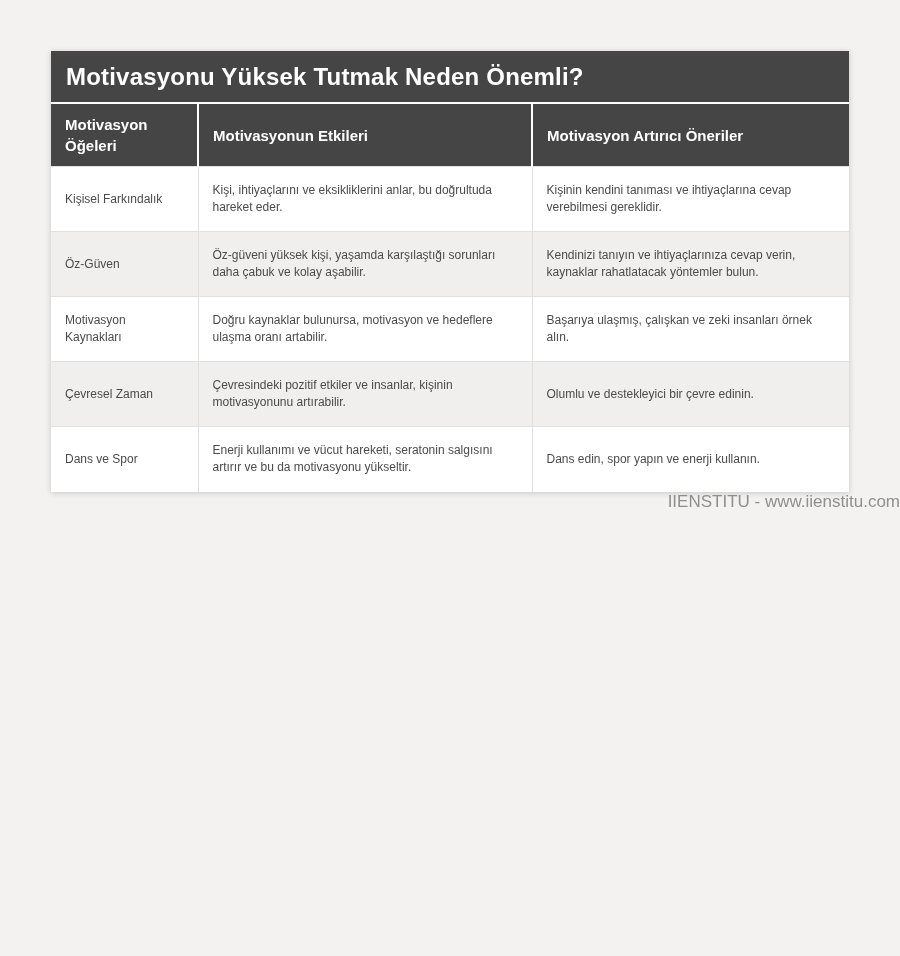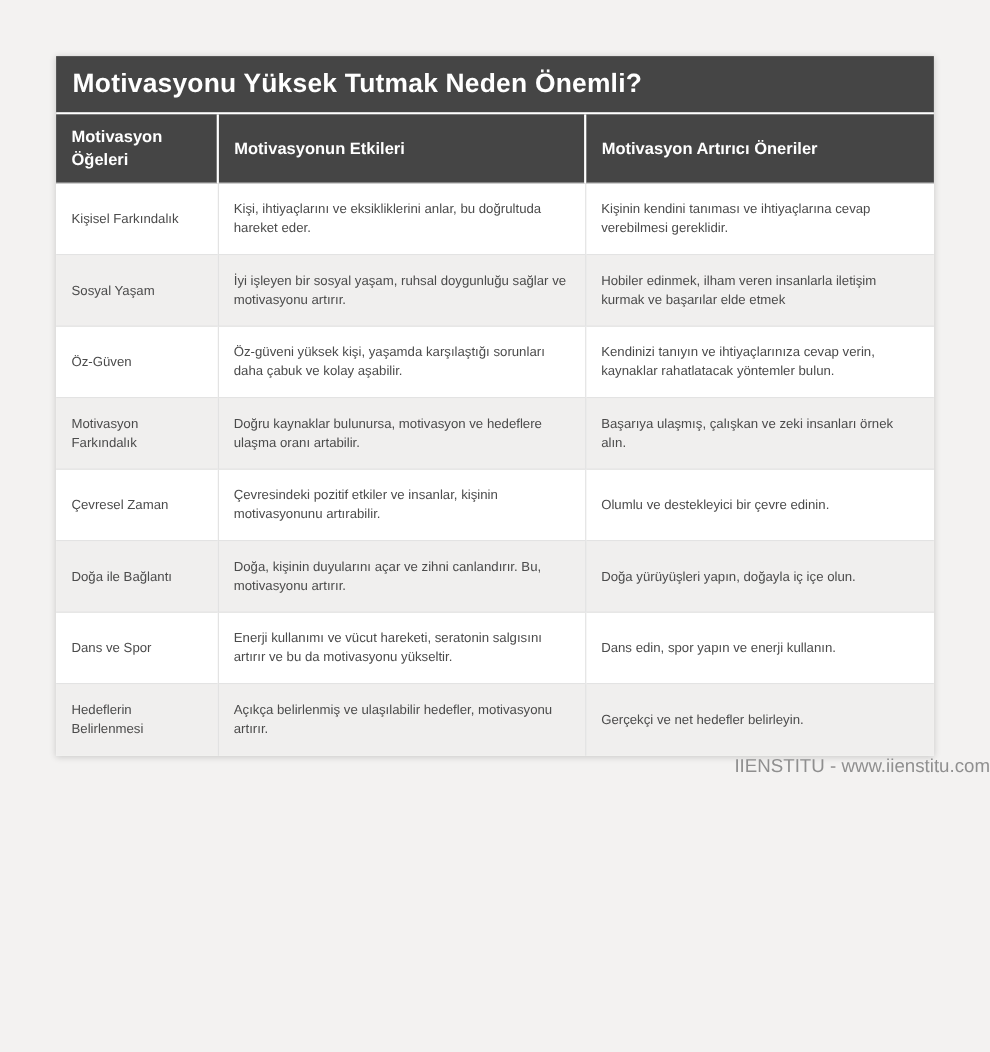"Sosyal Yaşam" tr { html: <tr> <td>Sosyal Yaşam</td> <td>İyi işleyen bir sosyal yaşam, ruhsal doygunluğu sağlar ve motivasyonu artırır.</td> <td>Hobiler edinmek, ilham veren insanlarla iletişim kurmak ve başarılar elde etmek</td> </tr> -> none }
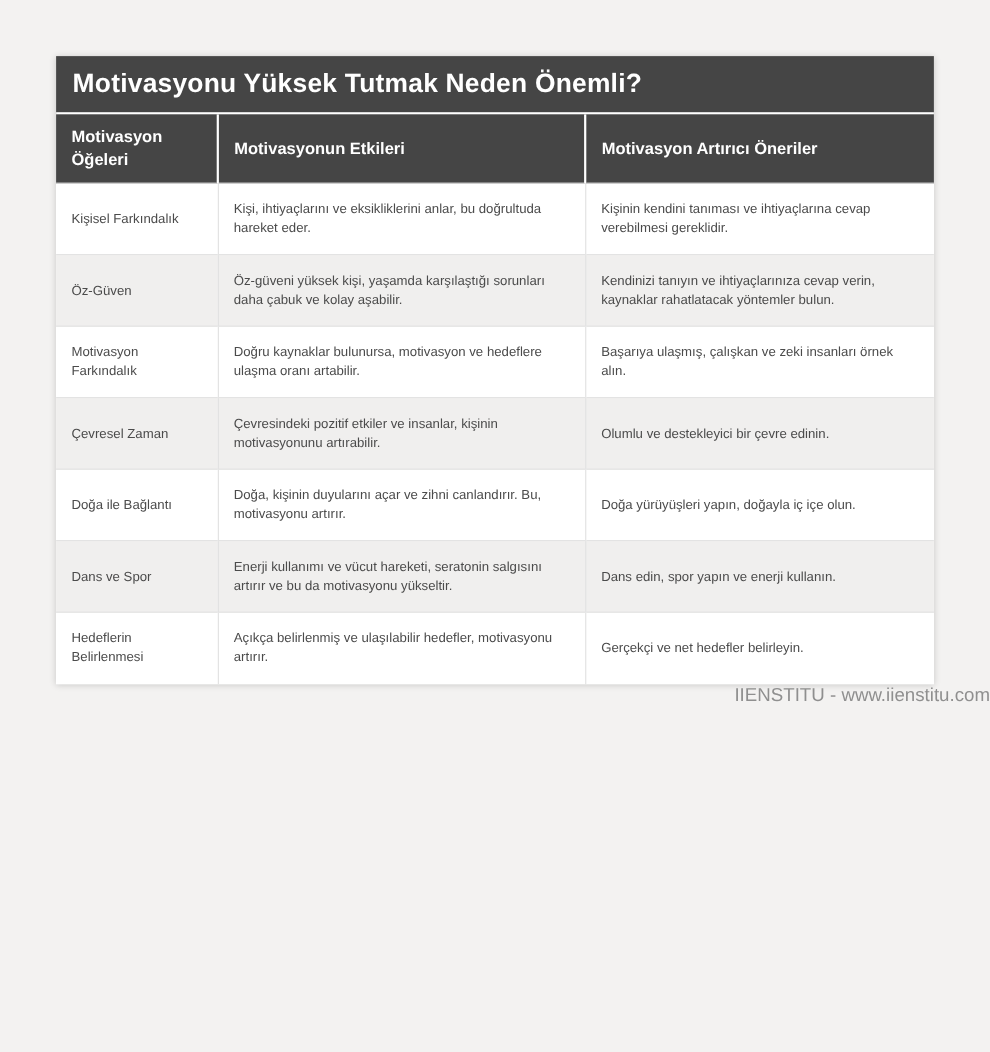"Motivasyon Farkındalık" td { text: Farkındalık -> Kaynakları }
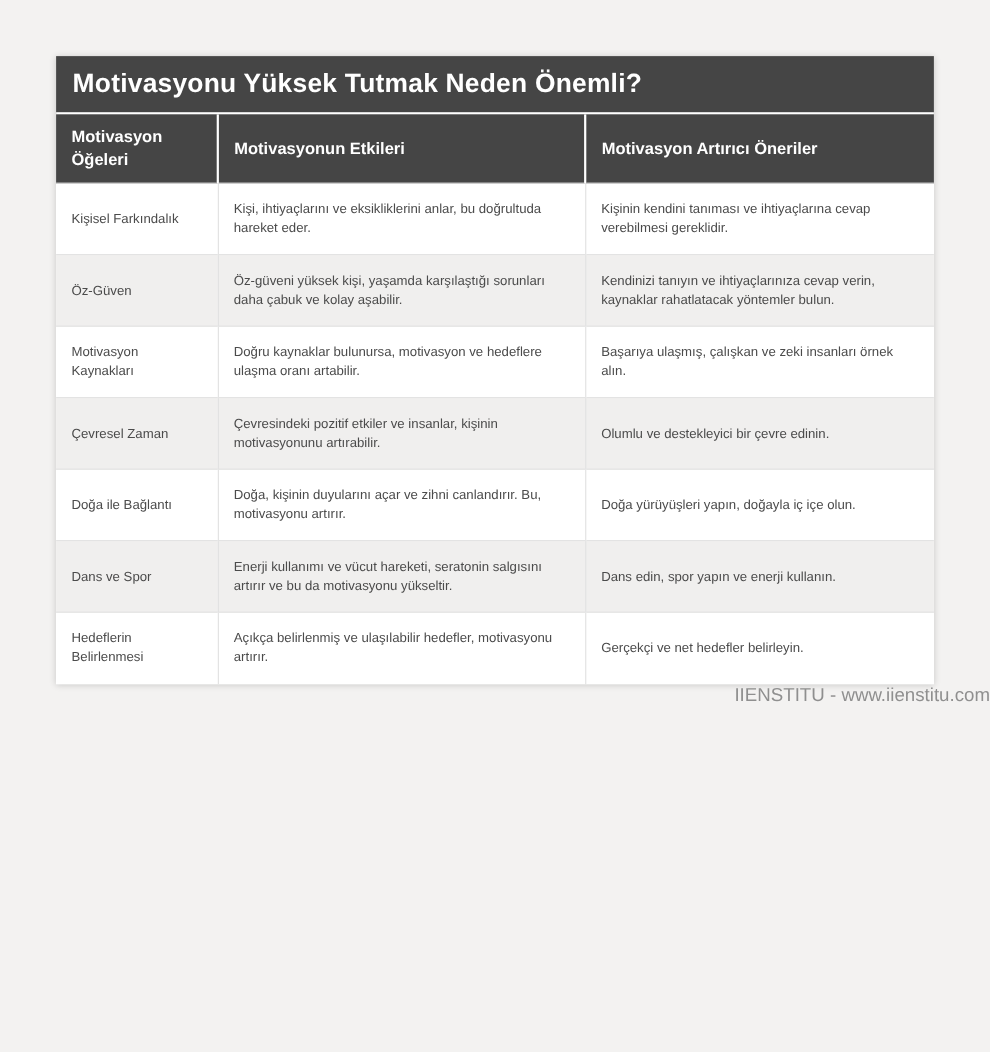"Doğa ile Bağlantı" tr { html: <tr> <td>Doğa ile Bağlantı</td> <td>Doğa, kişinin duyularını açar ve zihni canlandırır. Bu, motivasyonu artırır.</td> <td>Doğa yürüyüşleri yapın, doğayla iç içe olun.</td> </tr> -> none }
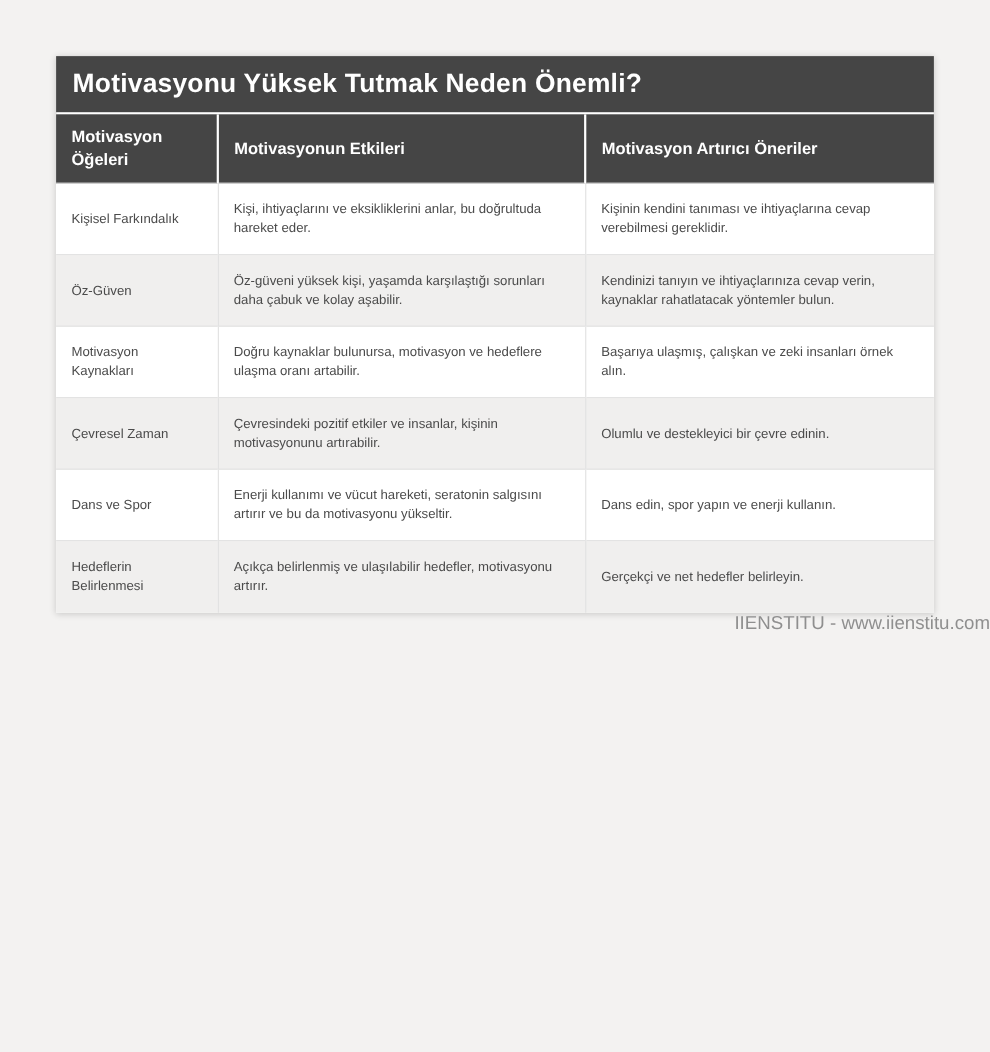"Hedeflerin Belirlenmesi" tr { html: <tr> <td>Hedeflerin Belirlenmesi</td> <td>Açıkça belirlenmiş ve ulaşılabilir hedefler, motivasyonu artırır.</td> <td>Gerçekçi ve net hedefler belirleyin.</td> </tr> -> none }
